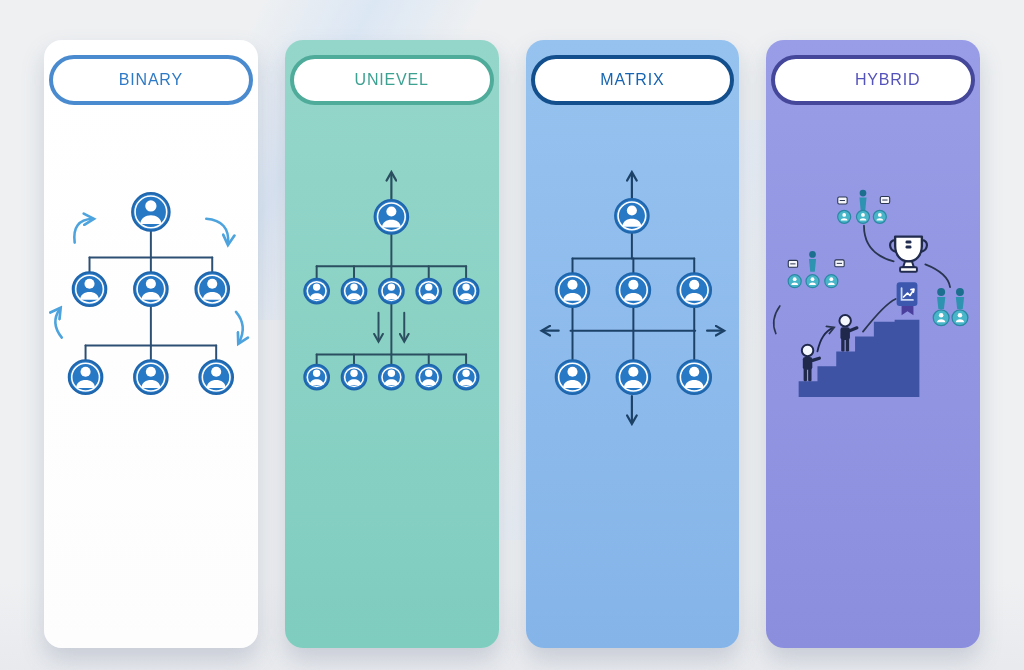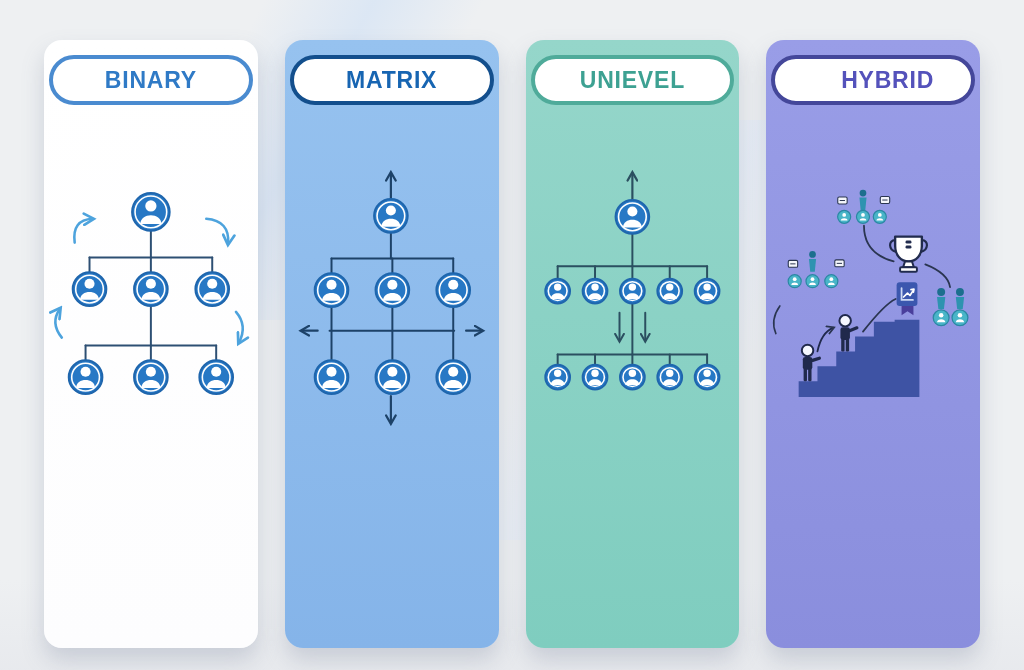"BINARY" .pill-label { font-size: 23px -> 16px; font-weight: bold -> normal }
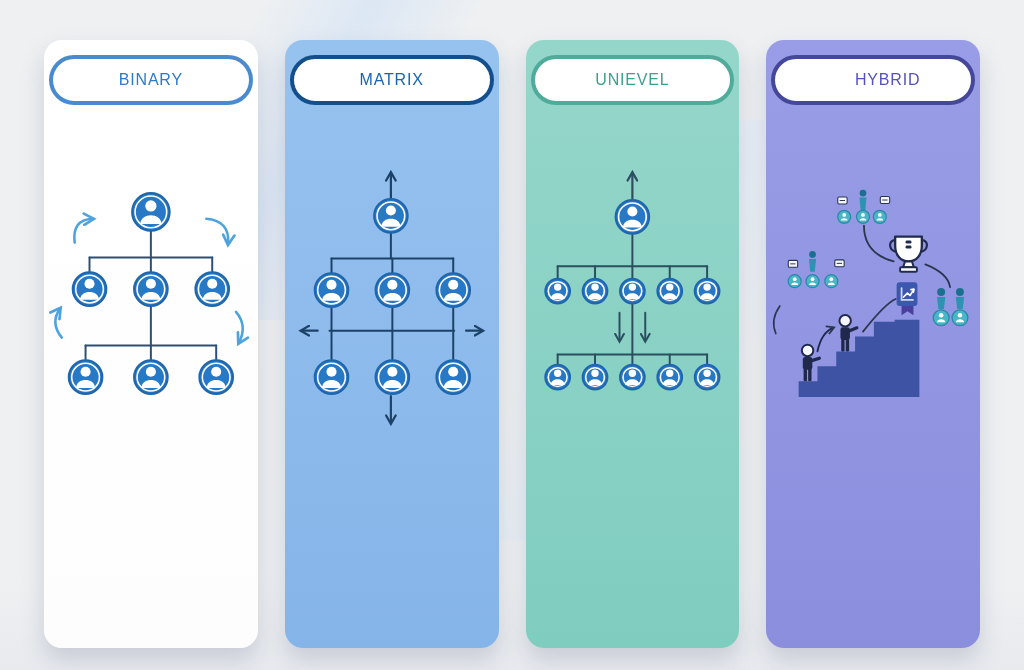"MATRIX" section.card { order: before "UNIEVEL" -> after "UNIEVEL" }
